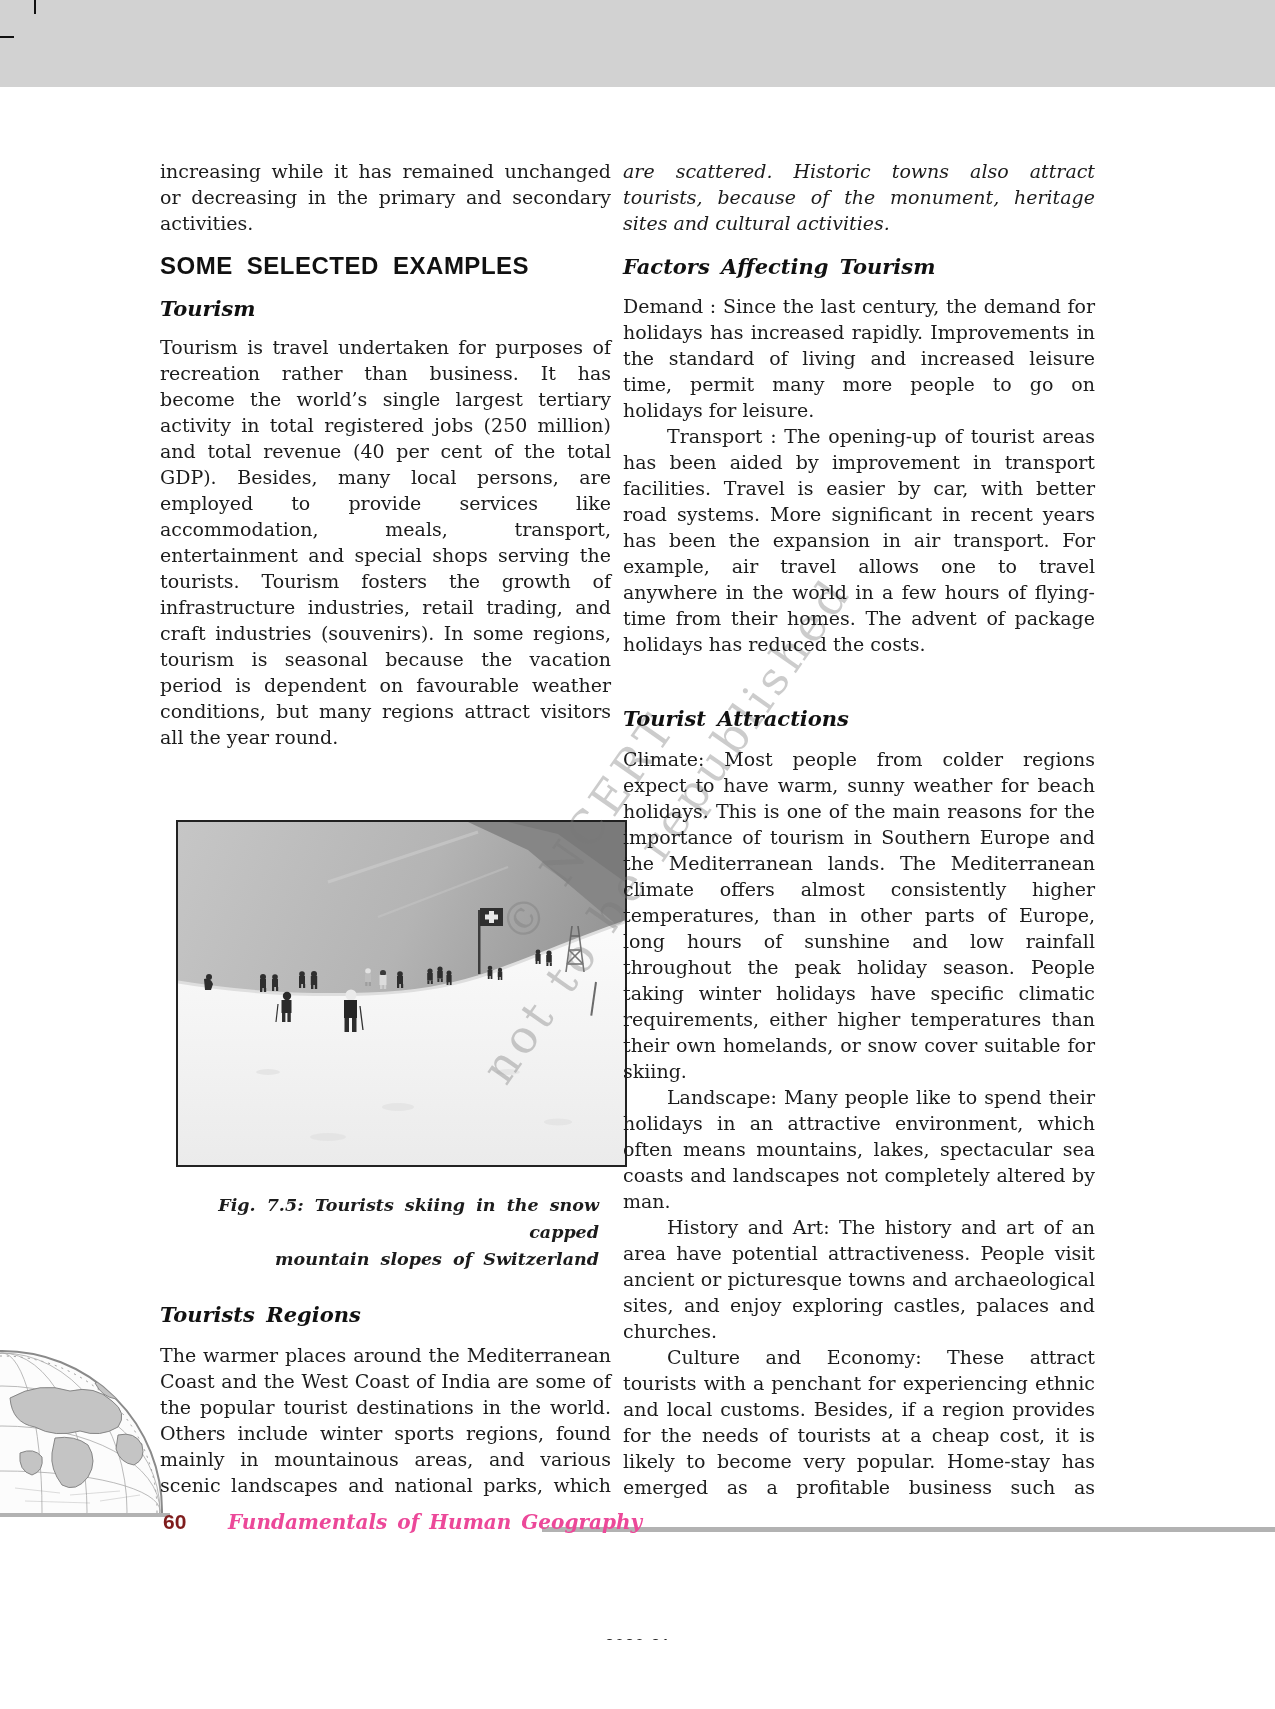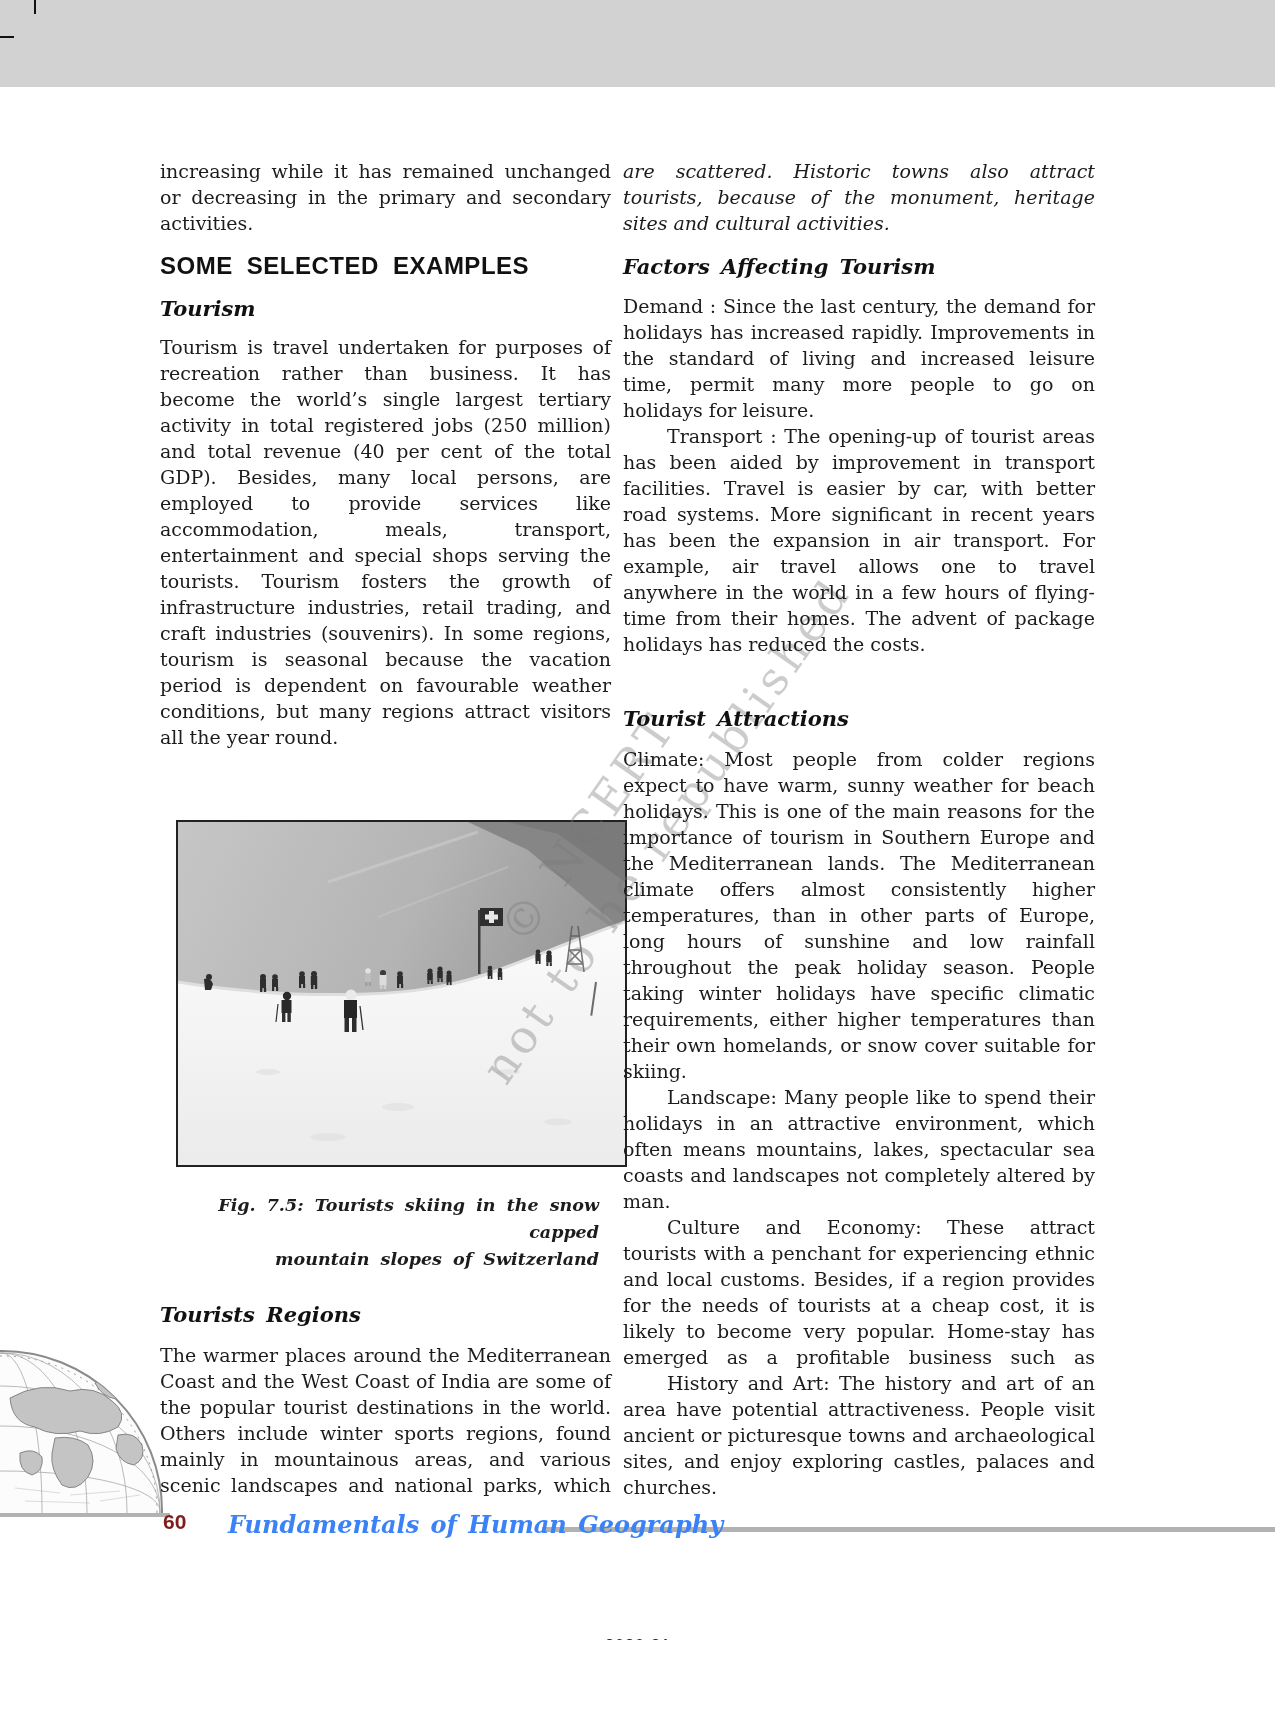"Culture and Economy: These attract" p.para { order: before "History and Art: The history" -> after "History and Art: The history" }
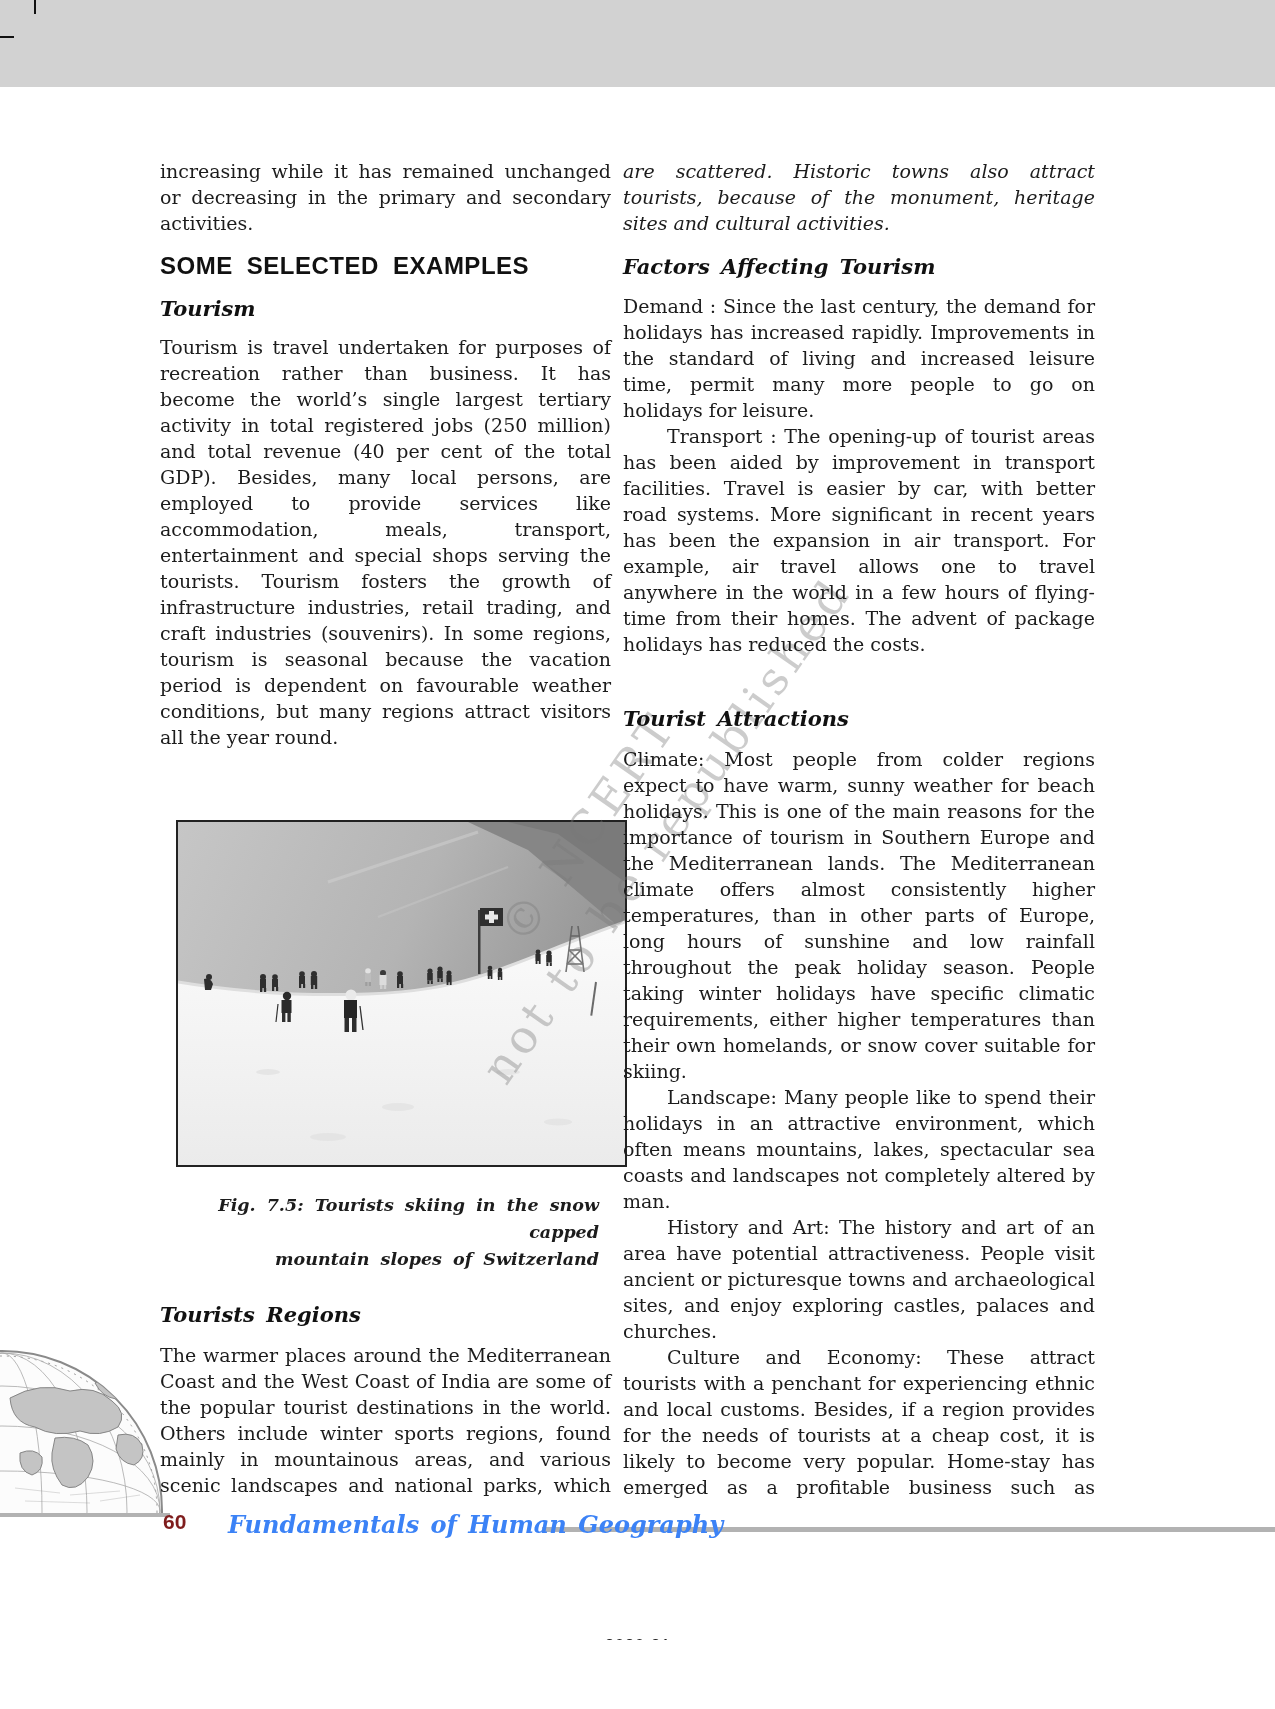"Fundamentals of Human Geography" .book-title { color: #3b82f6 -> #ec4899; font-size: 24px -> 20px }
